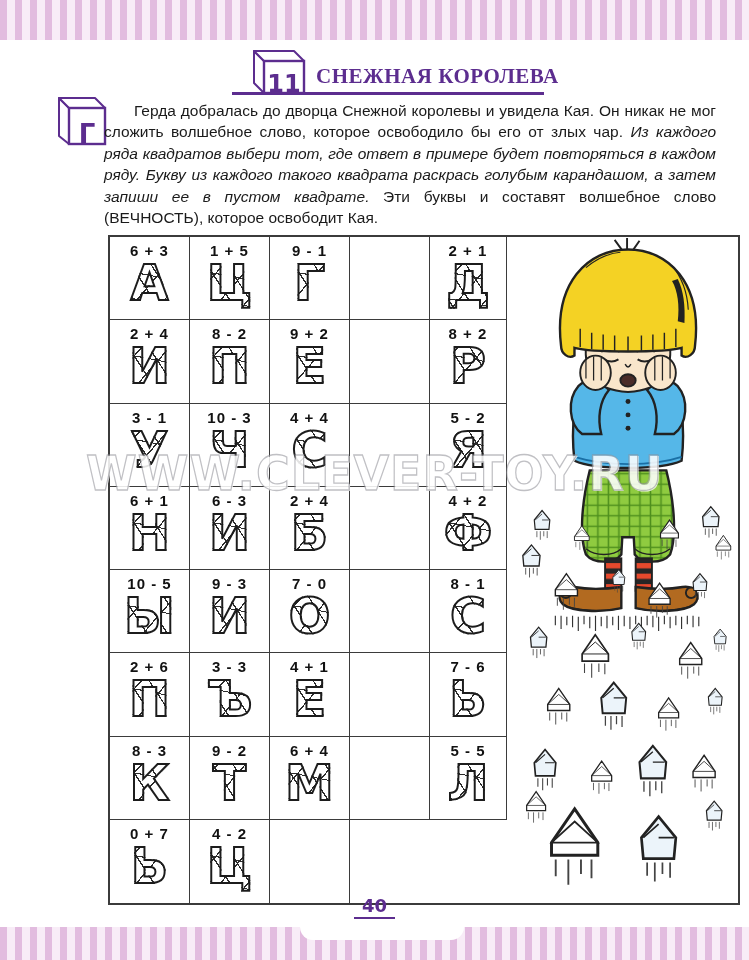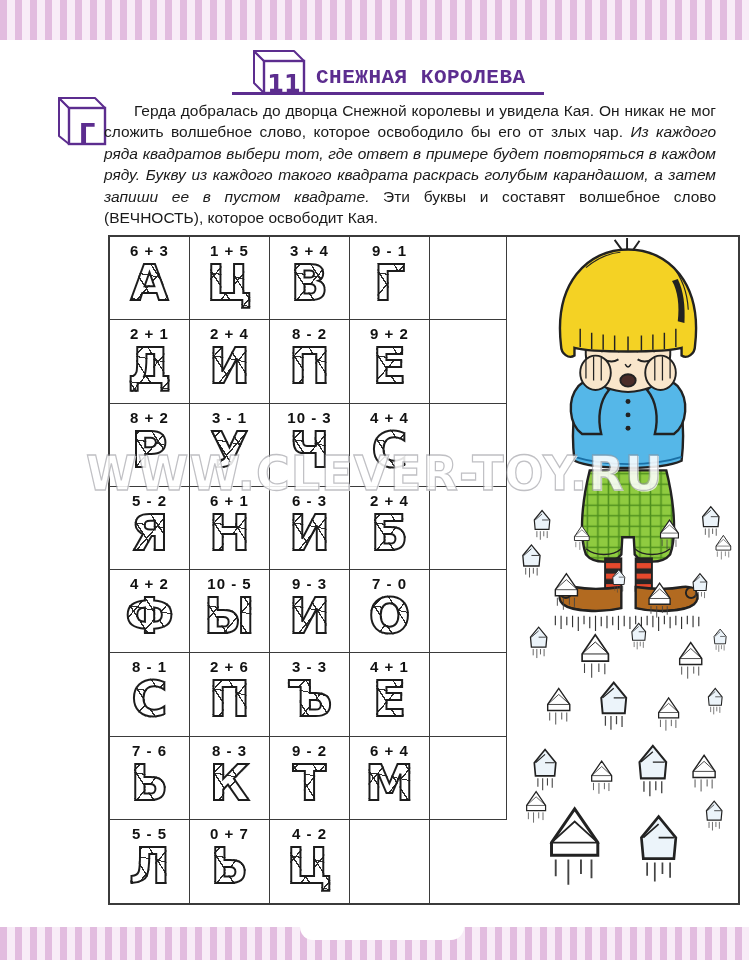"СНЕЖНАЯ КОРОЛЕВА" .title { font-family: Liberation Mono, monospace -> Liberation Serif, serif }
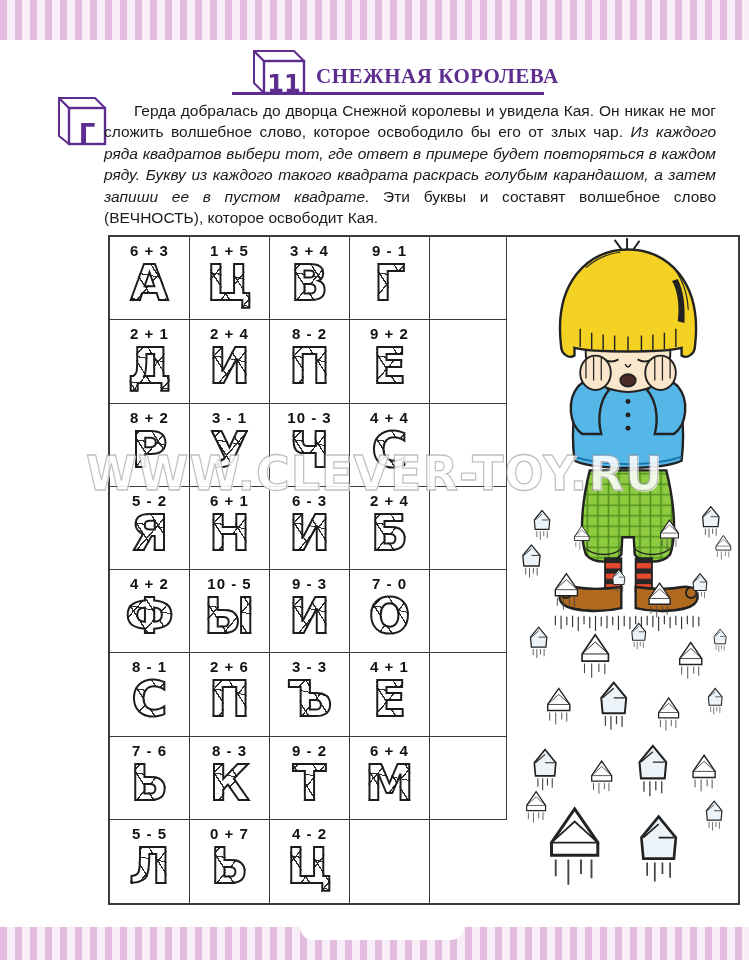"3 + 4" div.cell { html: <div><div>3 + 4</div><div>В</div></div> -> none }
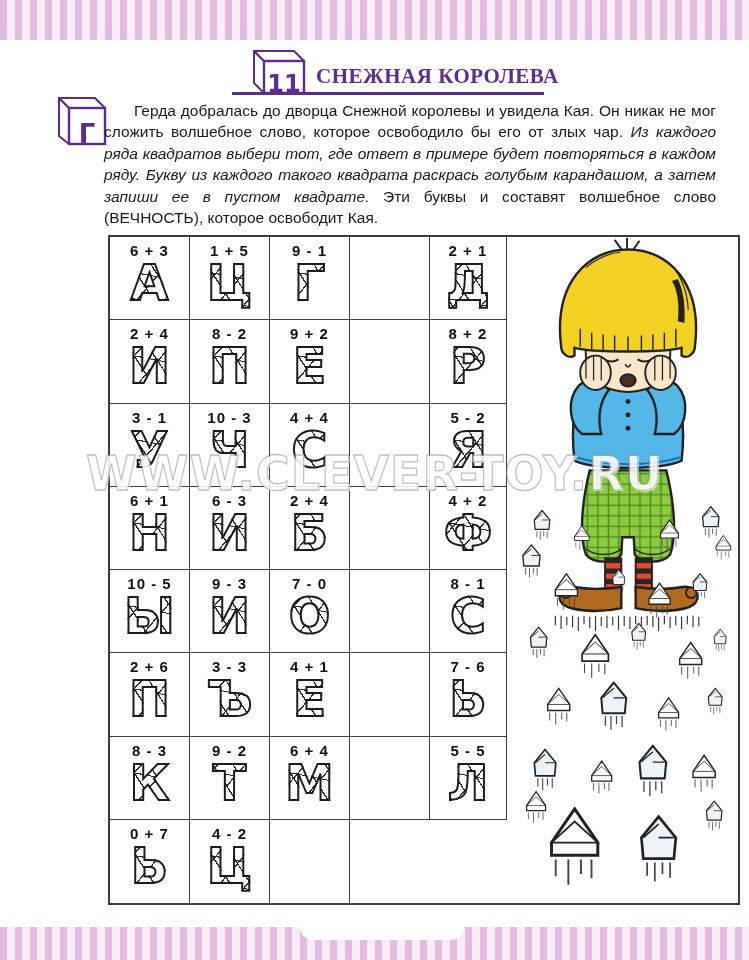"40" div.page-number { html: none -> <div><span>40</span></div> }
